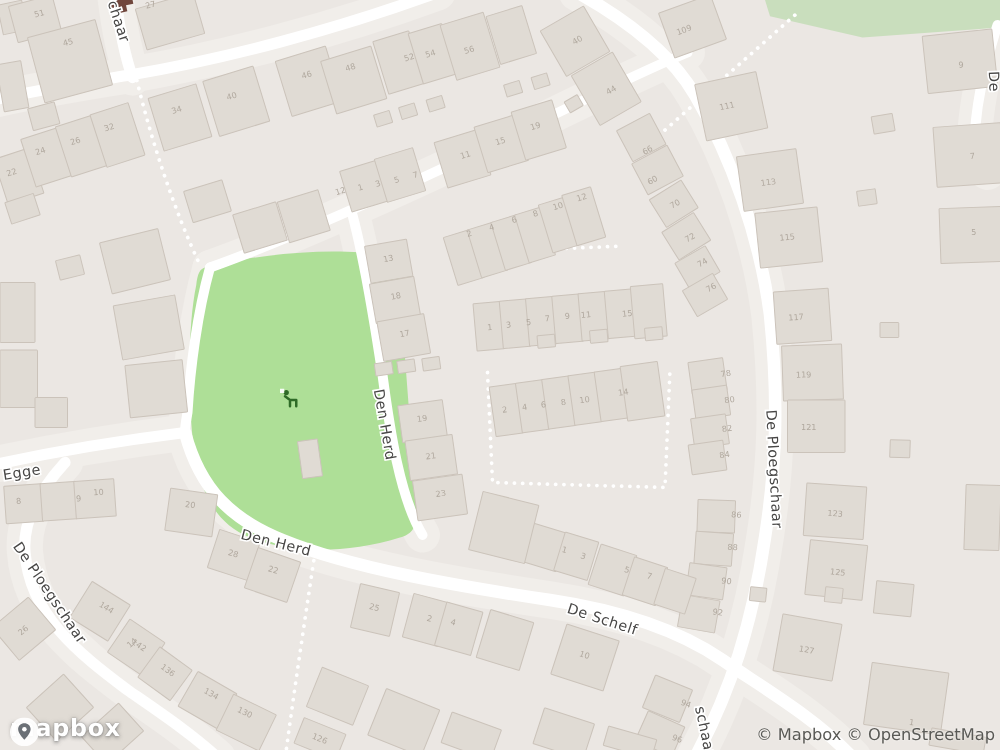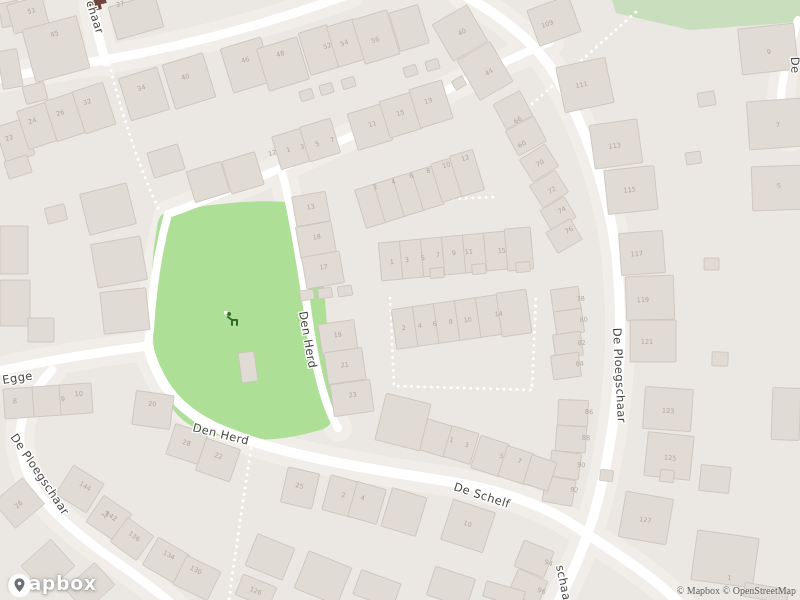"© Mapbox © OpenStreetMap" .attribution { font-family: Liberation Serif, serif -> none; font-size: 10px -> 13px }
